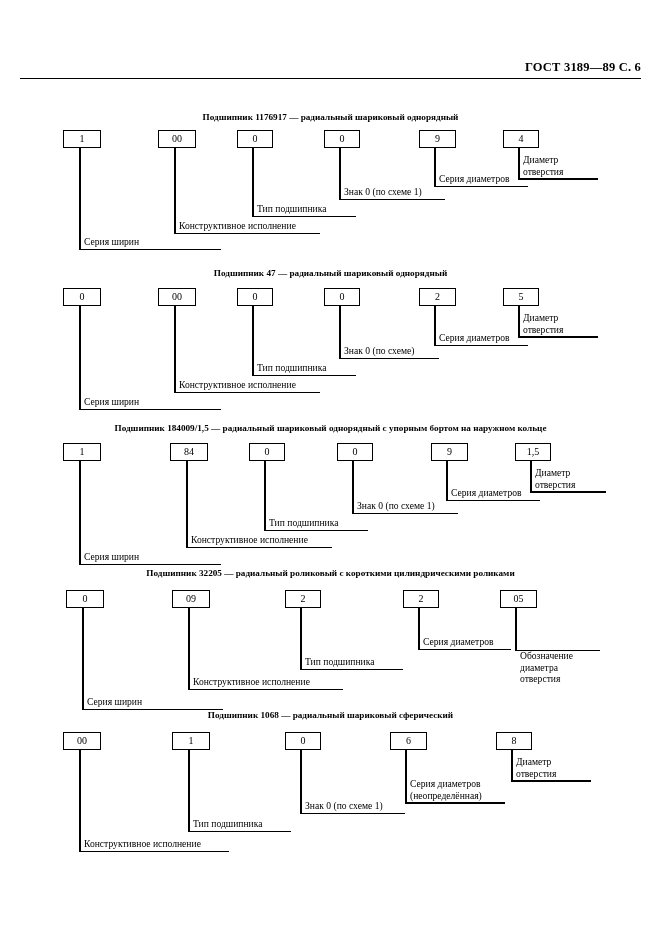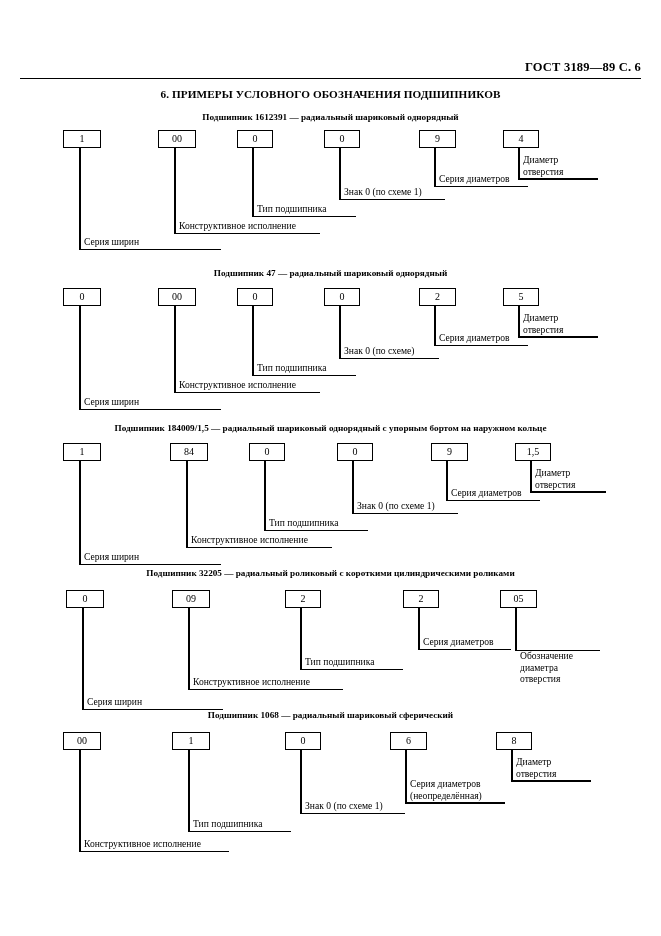"6. ПРИМЕРЫ УСЛОВНОГО ОБОЗНАЧЕНИЯ" div.main-title { html: <div>6. ПРИМЕРЫ УСЛОВНОГО ОБОЗНАЧЕНИЯ ПОДШИПНИКОВ</div> -> none }
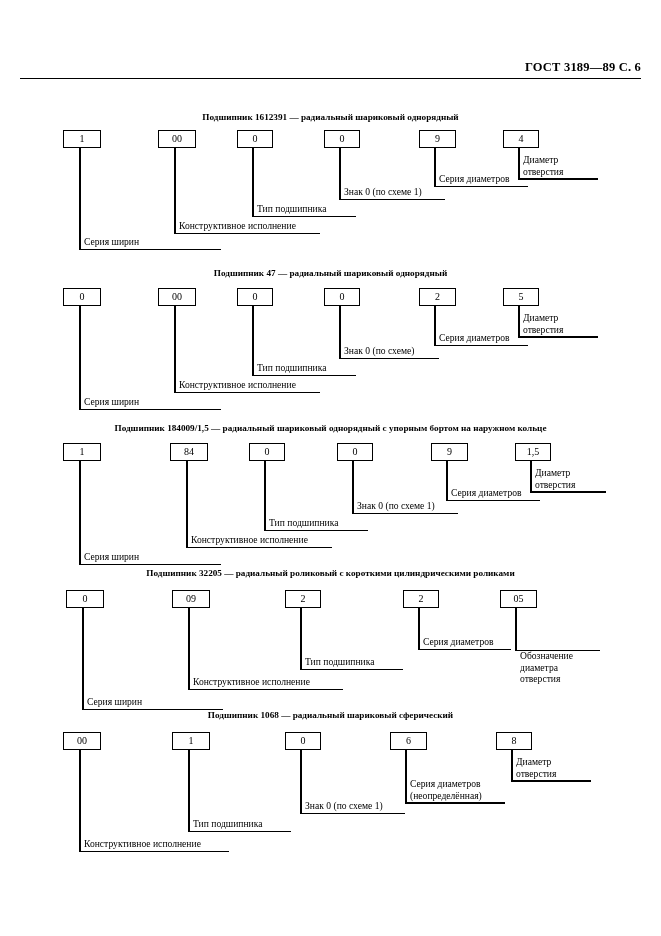"Подшипник 1612391 — радиальный шариковый" div.sub { text: 1612391 -> 1176917 }
